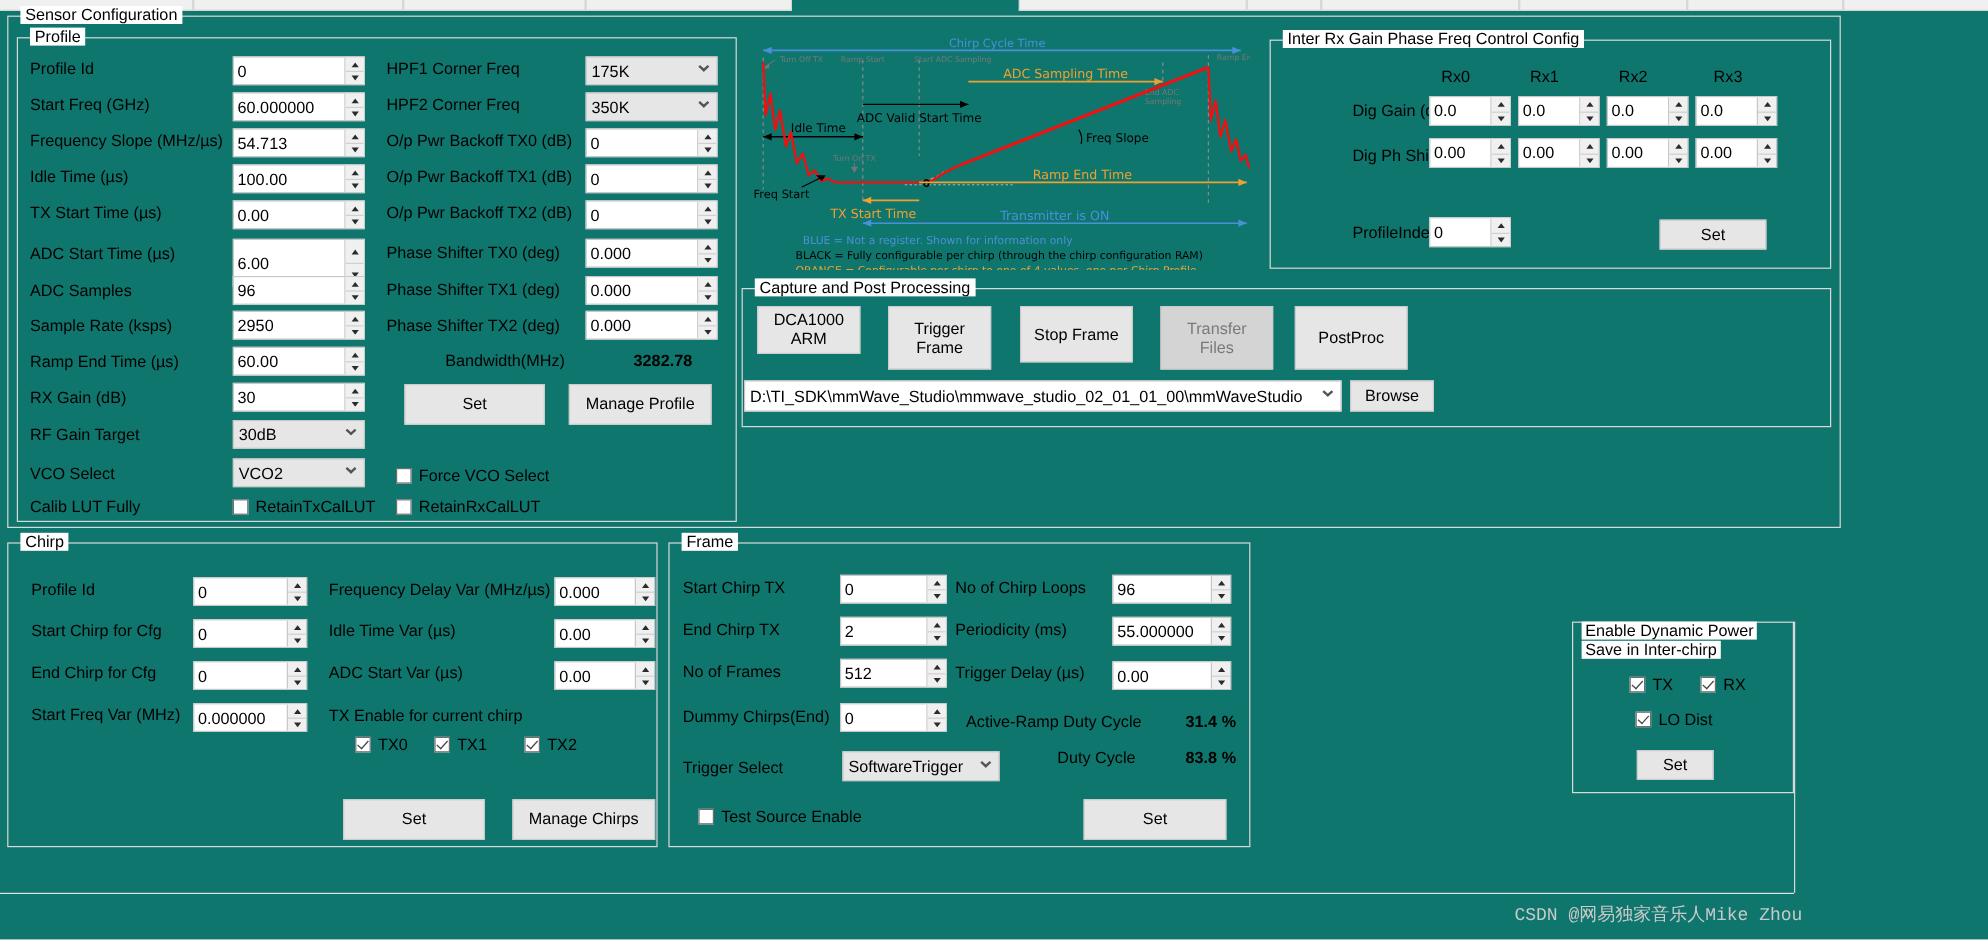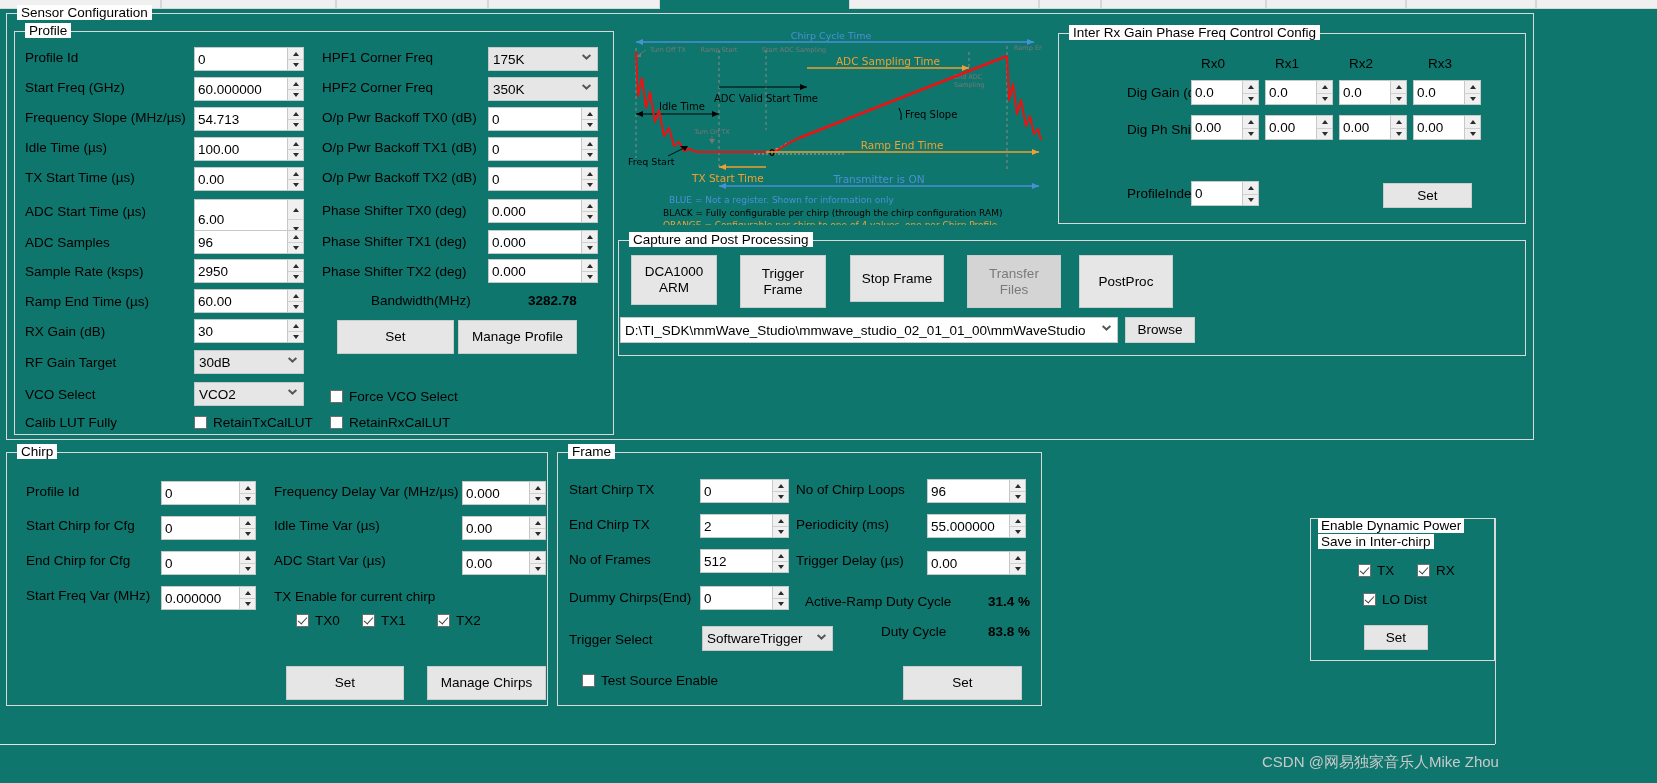"DCA1000" div.btn { height: 50px -> 40px }
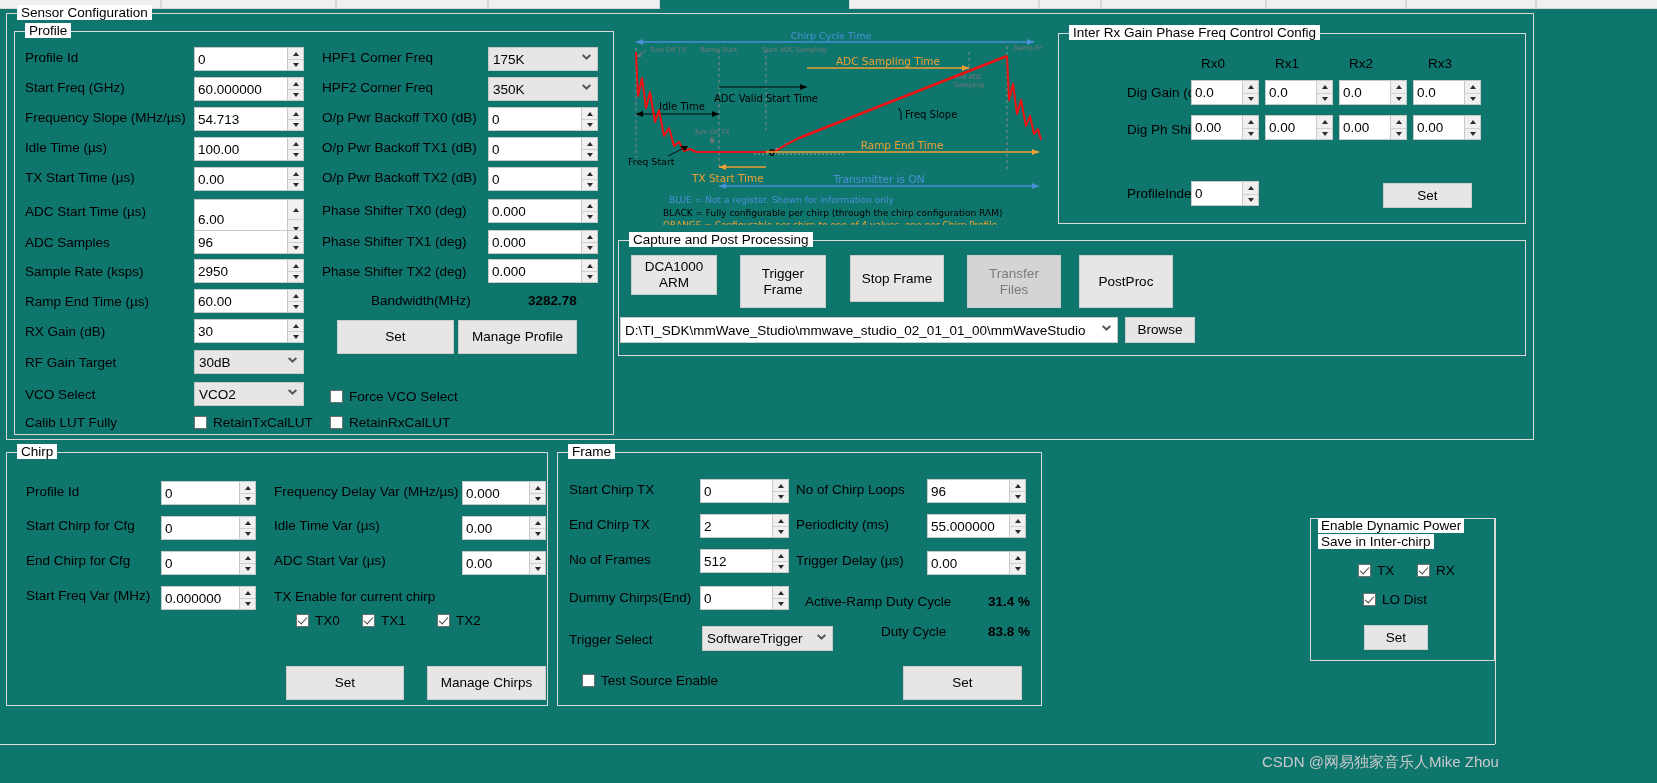"Manage Profile" div.btn { left: 458px -> 474px }
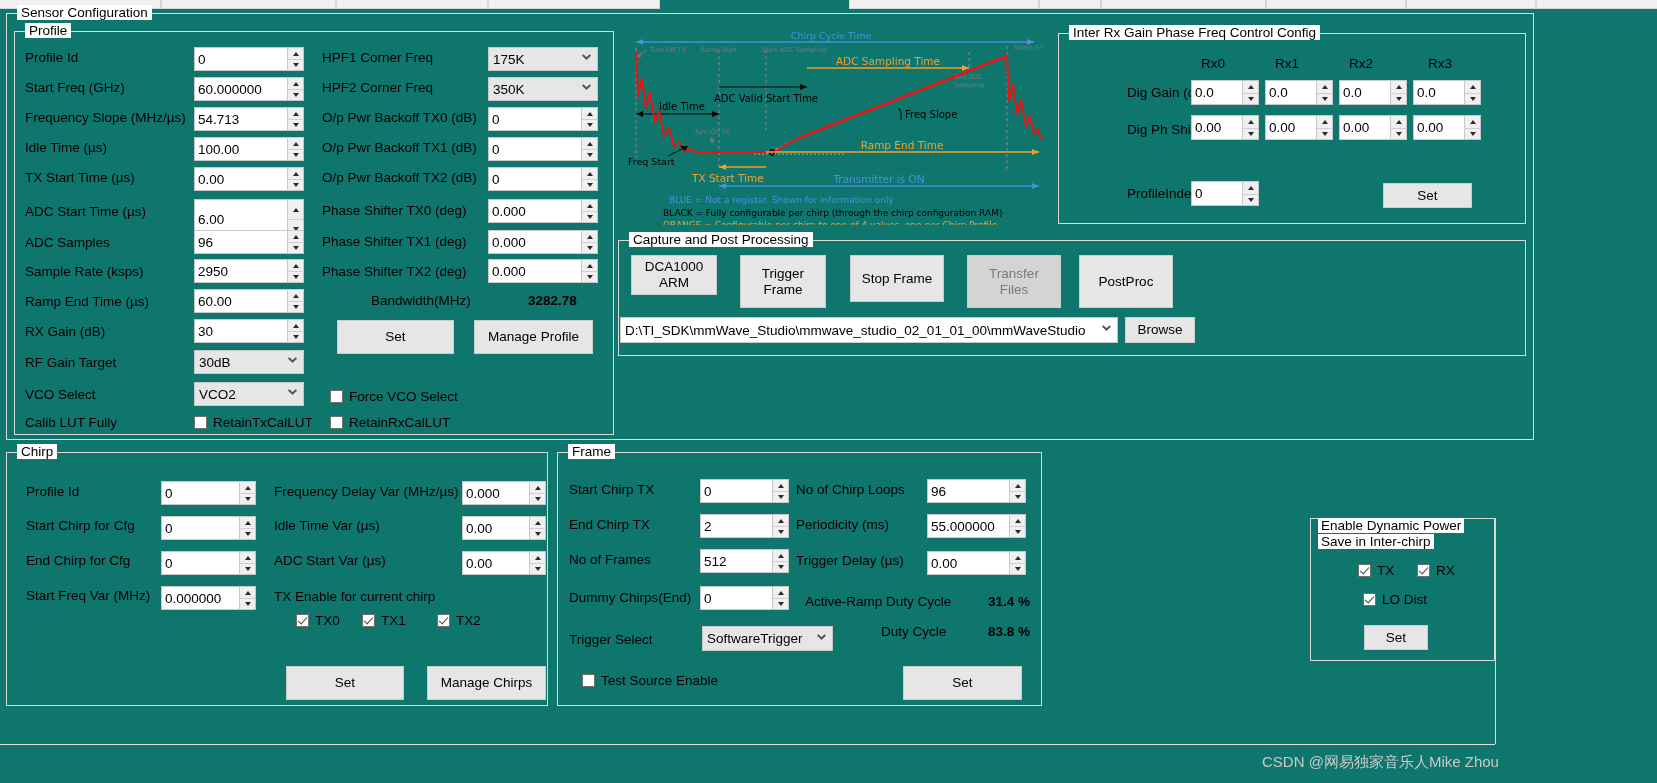"CSDN @网易独家音乐人Mike Zhou" .watermark { font-family: Liberation Sans, sans-serif -> Liberation Mono, monospace }
